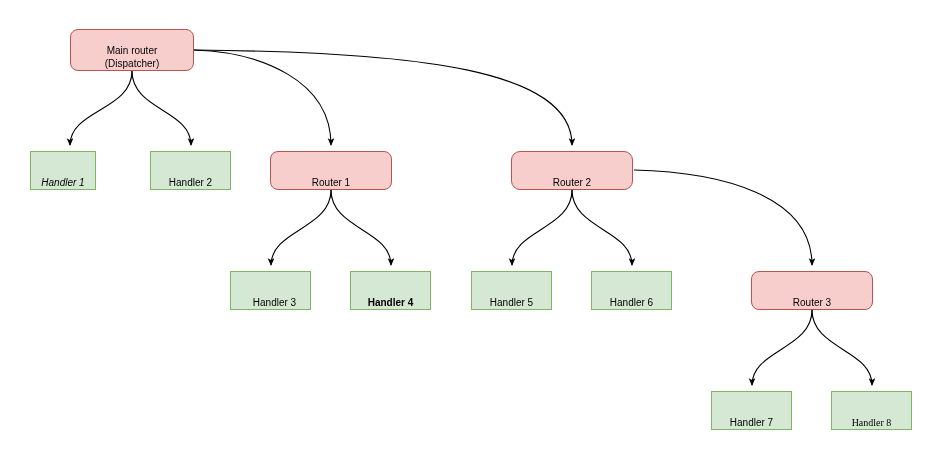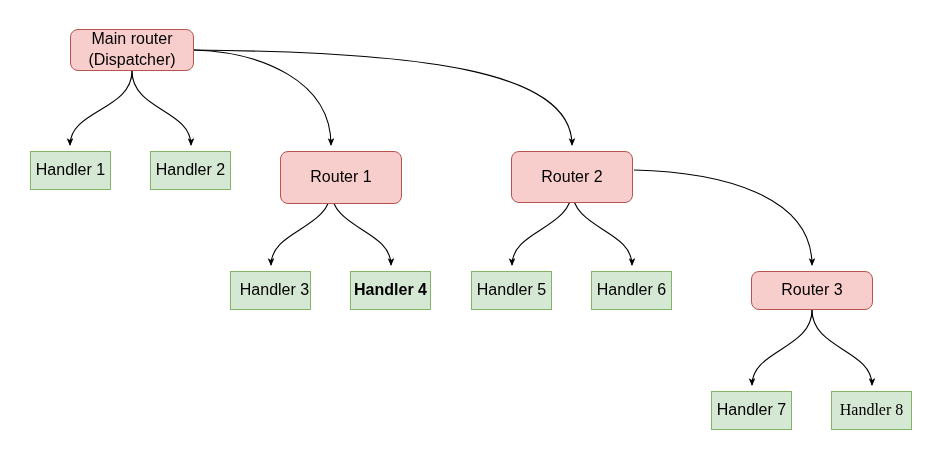"Main router" .node { align-items: center -> flex-end; font-size: 16px -> 10px }
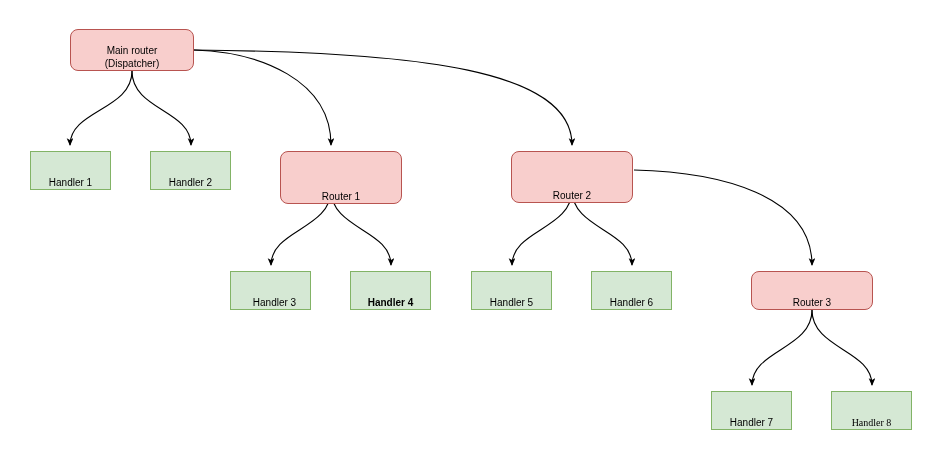"Handler 1" div.node { font-style: none -> italic; width: 81px -> 66px }
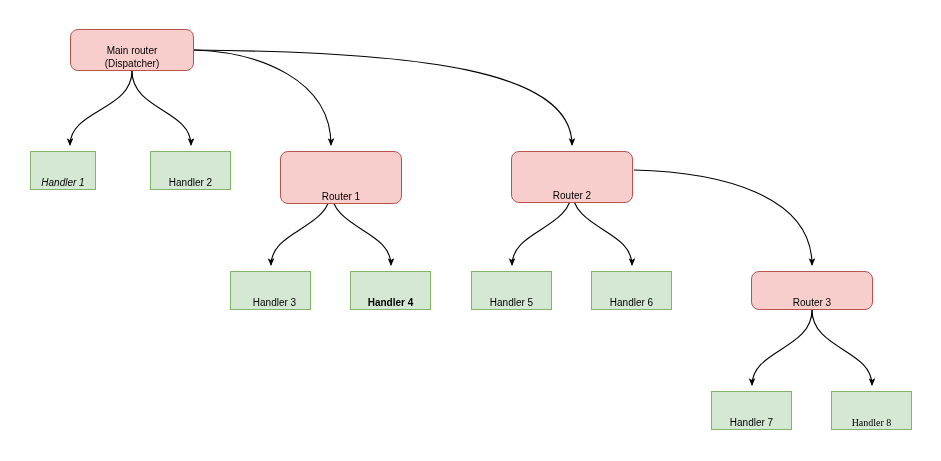"Router 1" div.node { height: 53px -> 39px; left: 280px -> 270px }
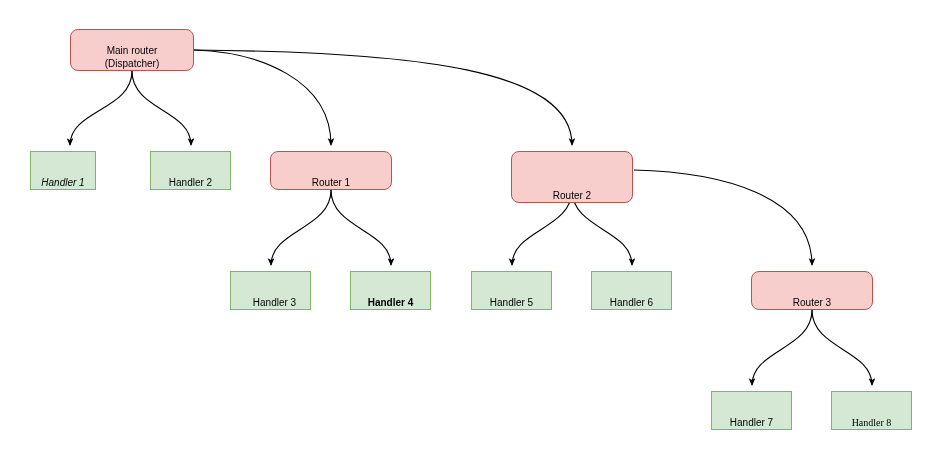"Router 2" div.node { border-radius: none -> 9px; height: 52px -> 39px }
